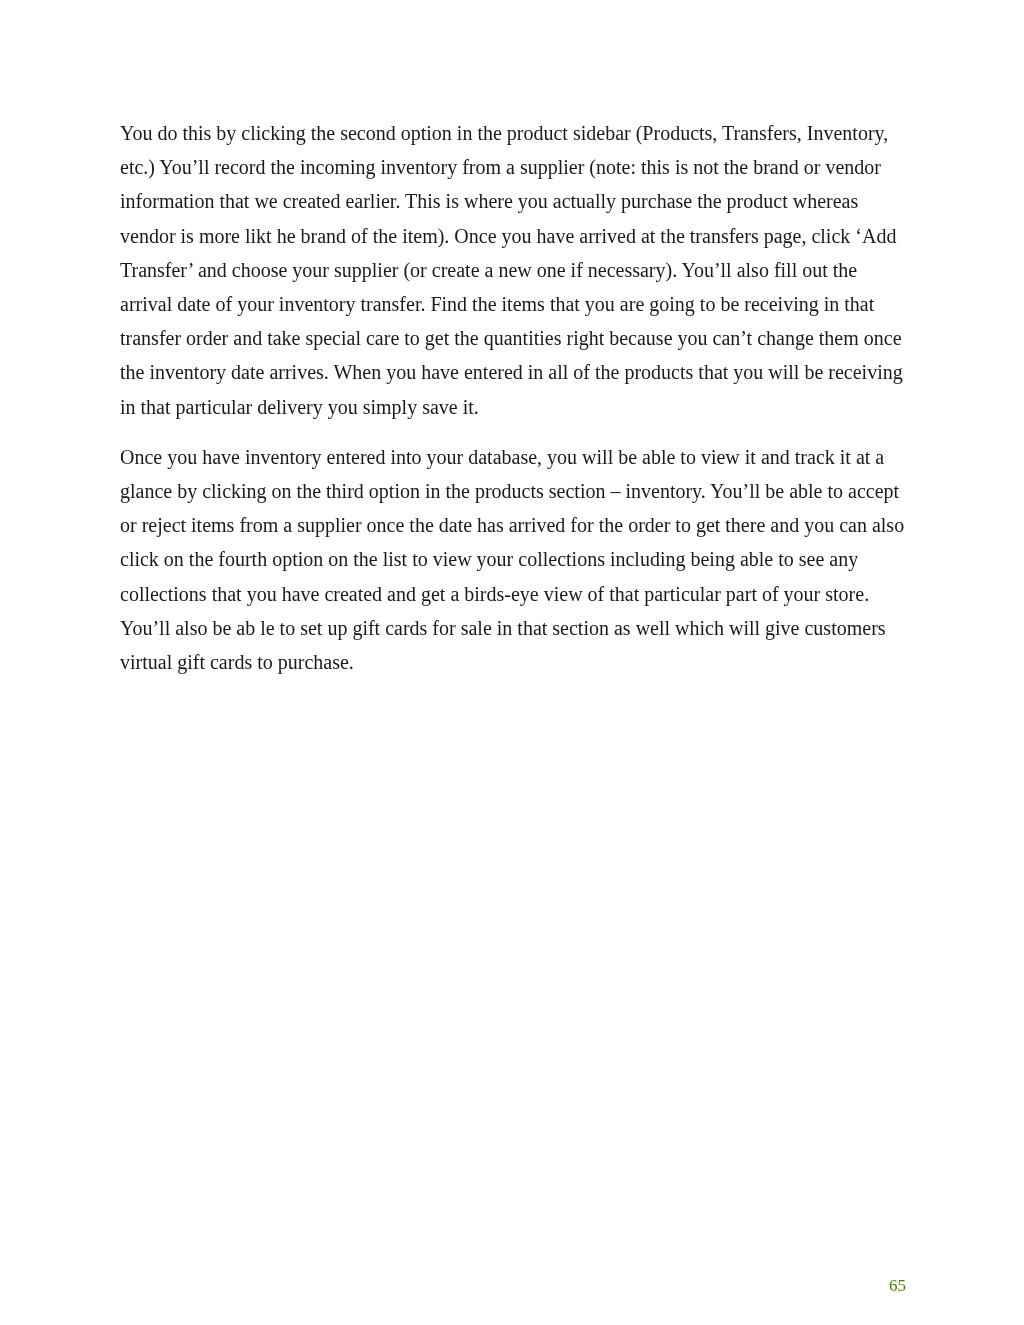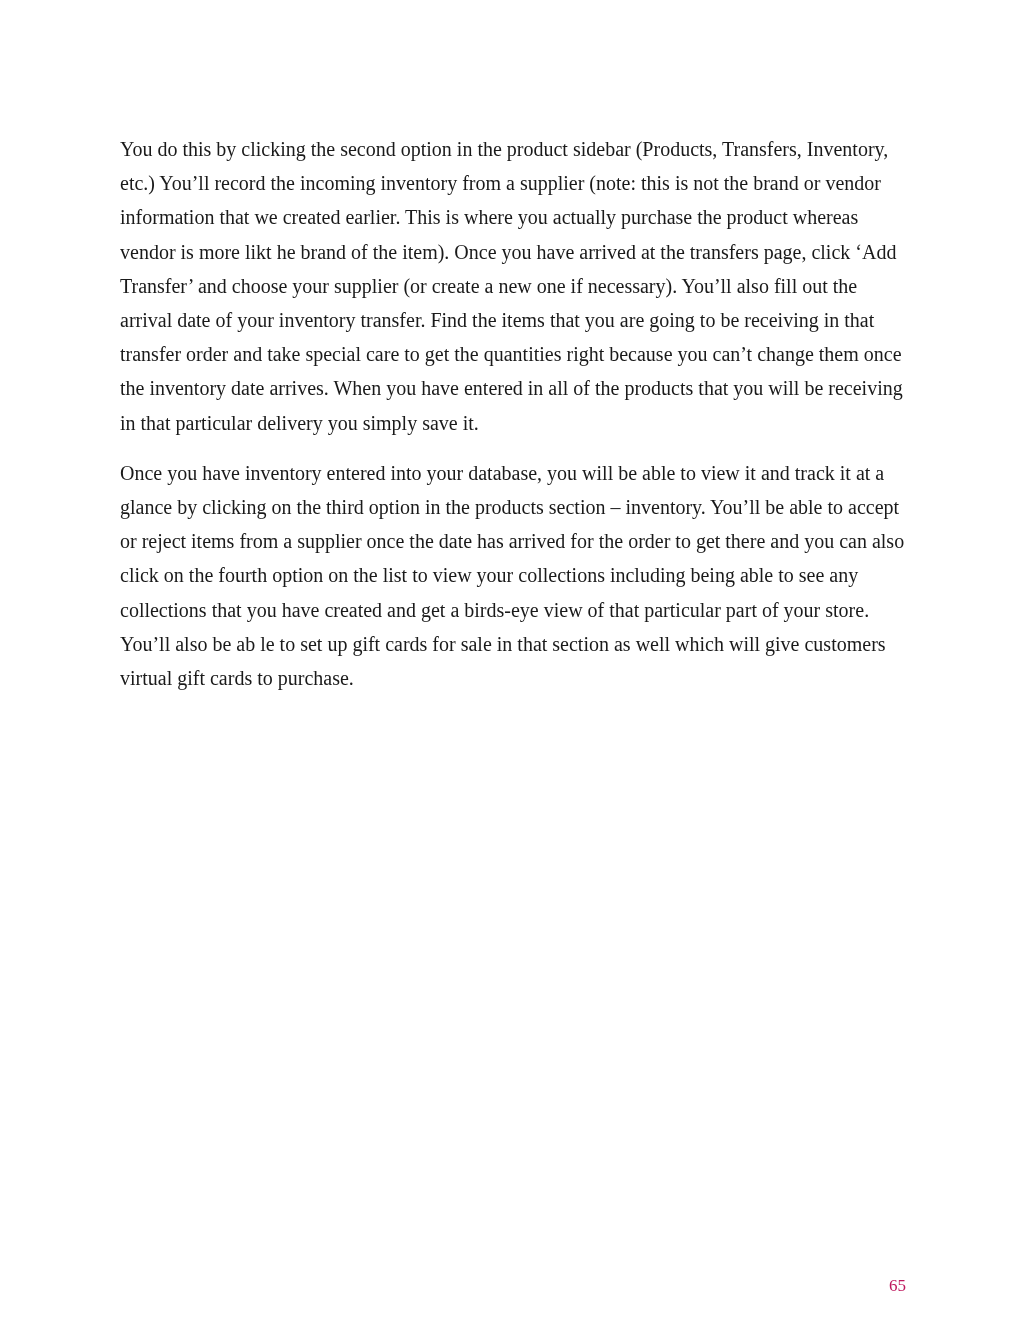"You do this by clicking" .content { margin-top: 16px -> none }
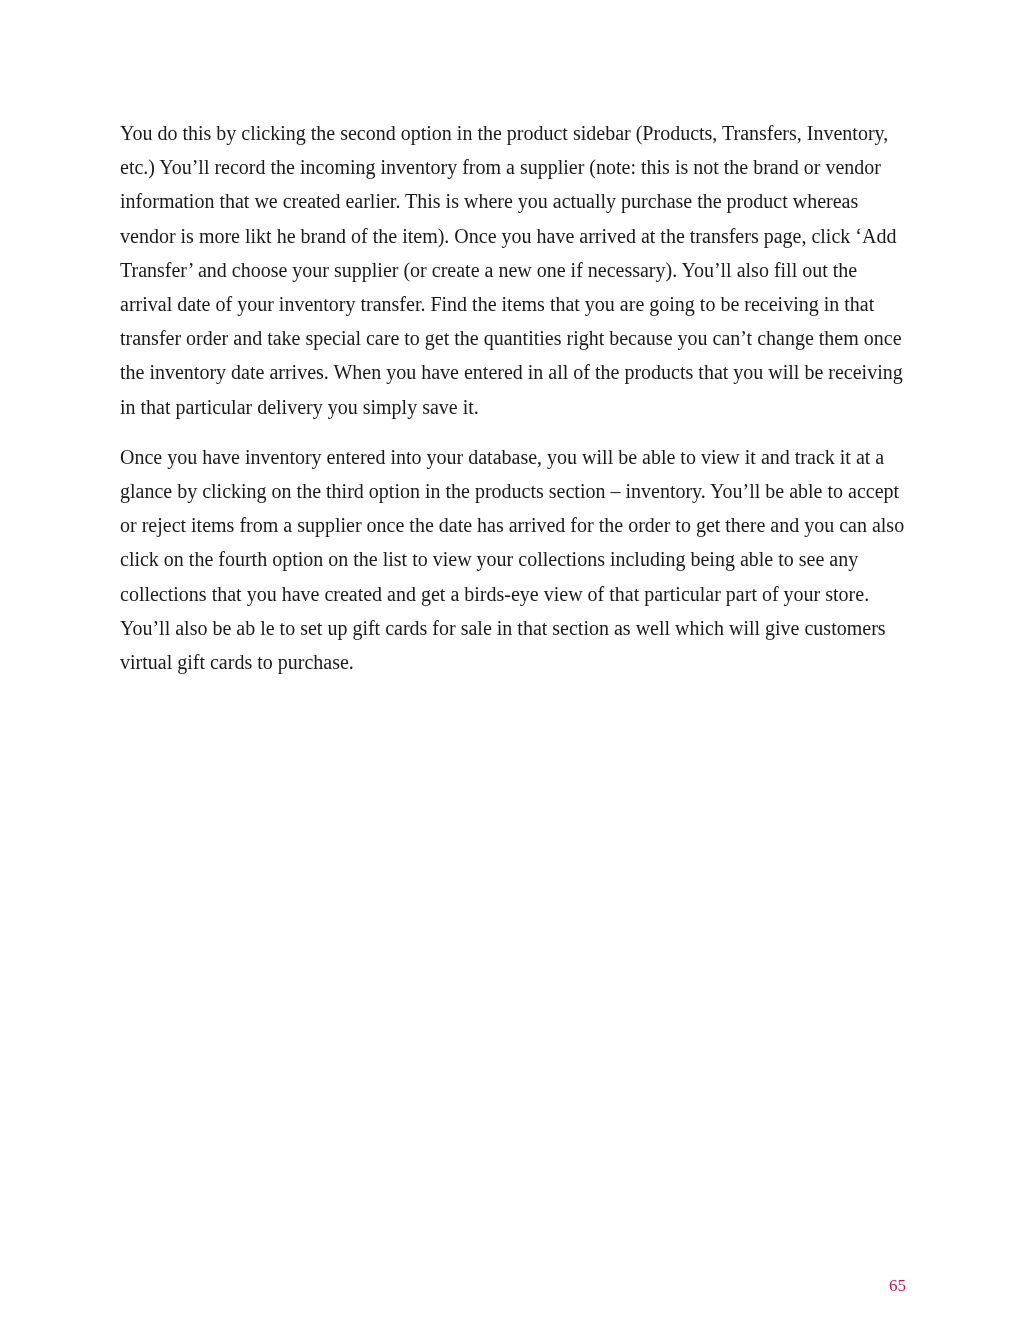"65" .page-number { color: #be185d -> #4d7c0f }
